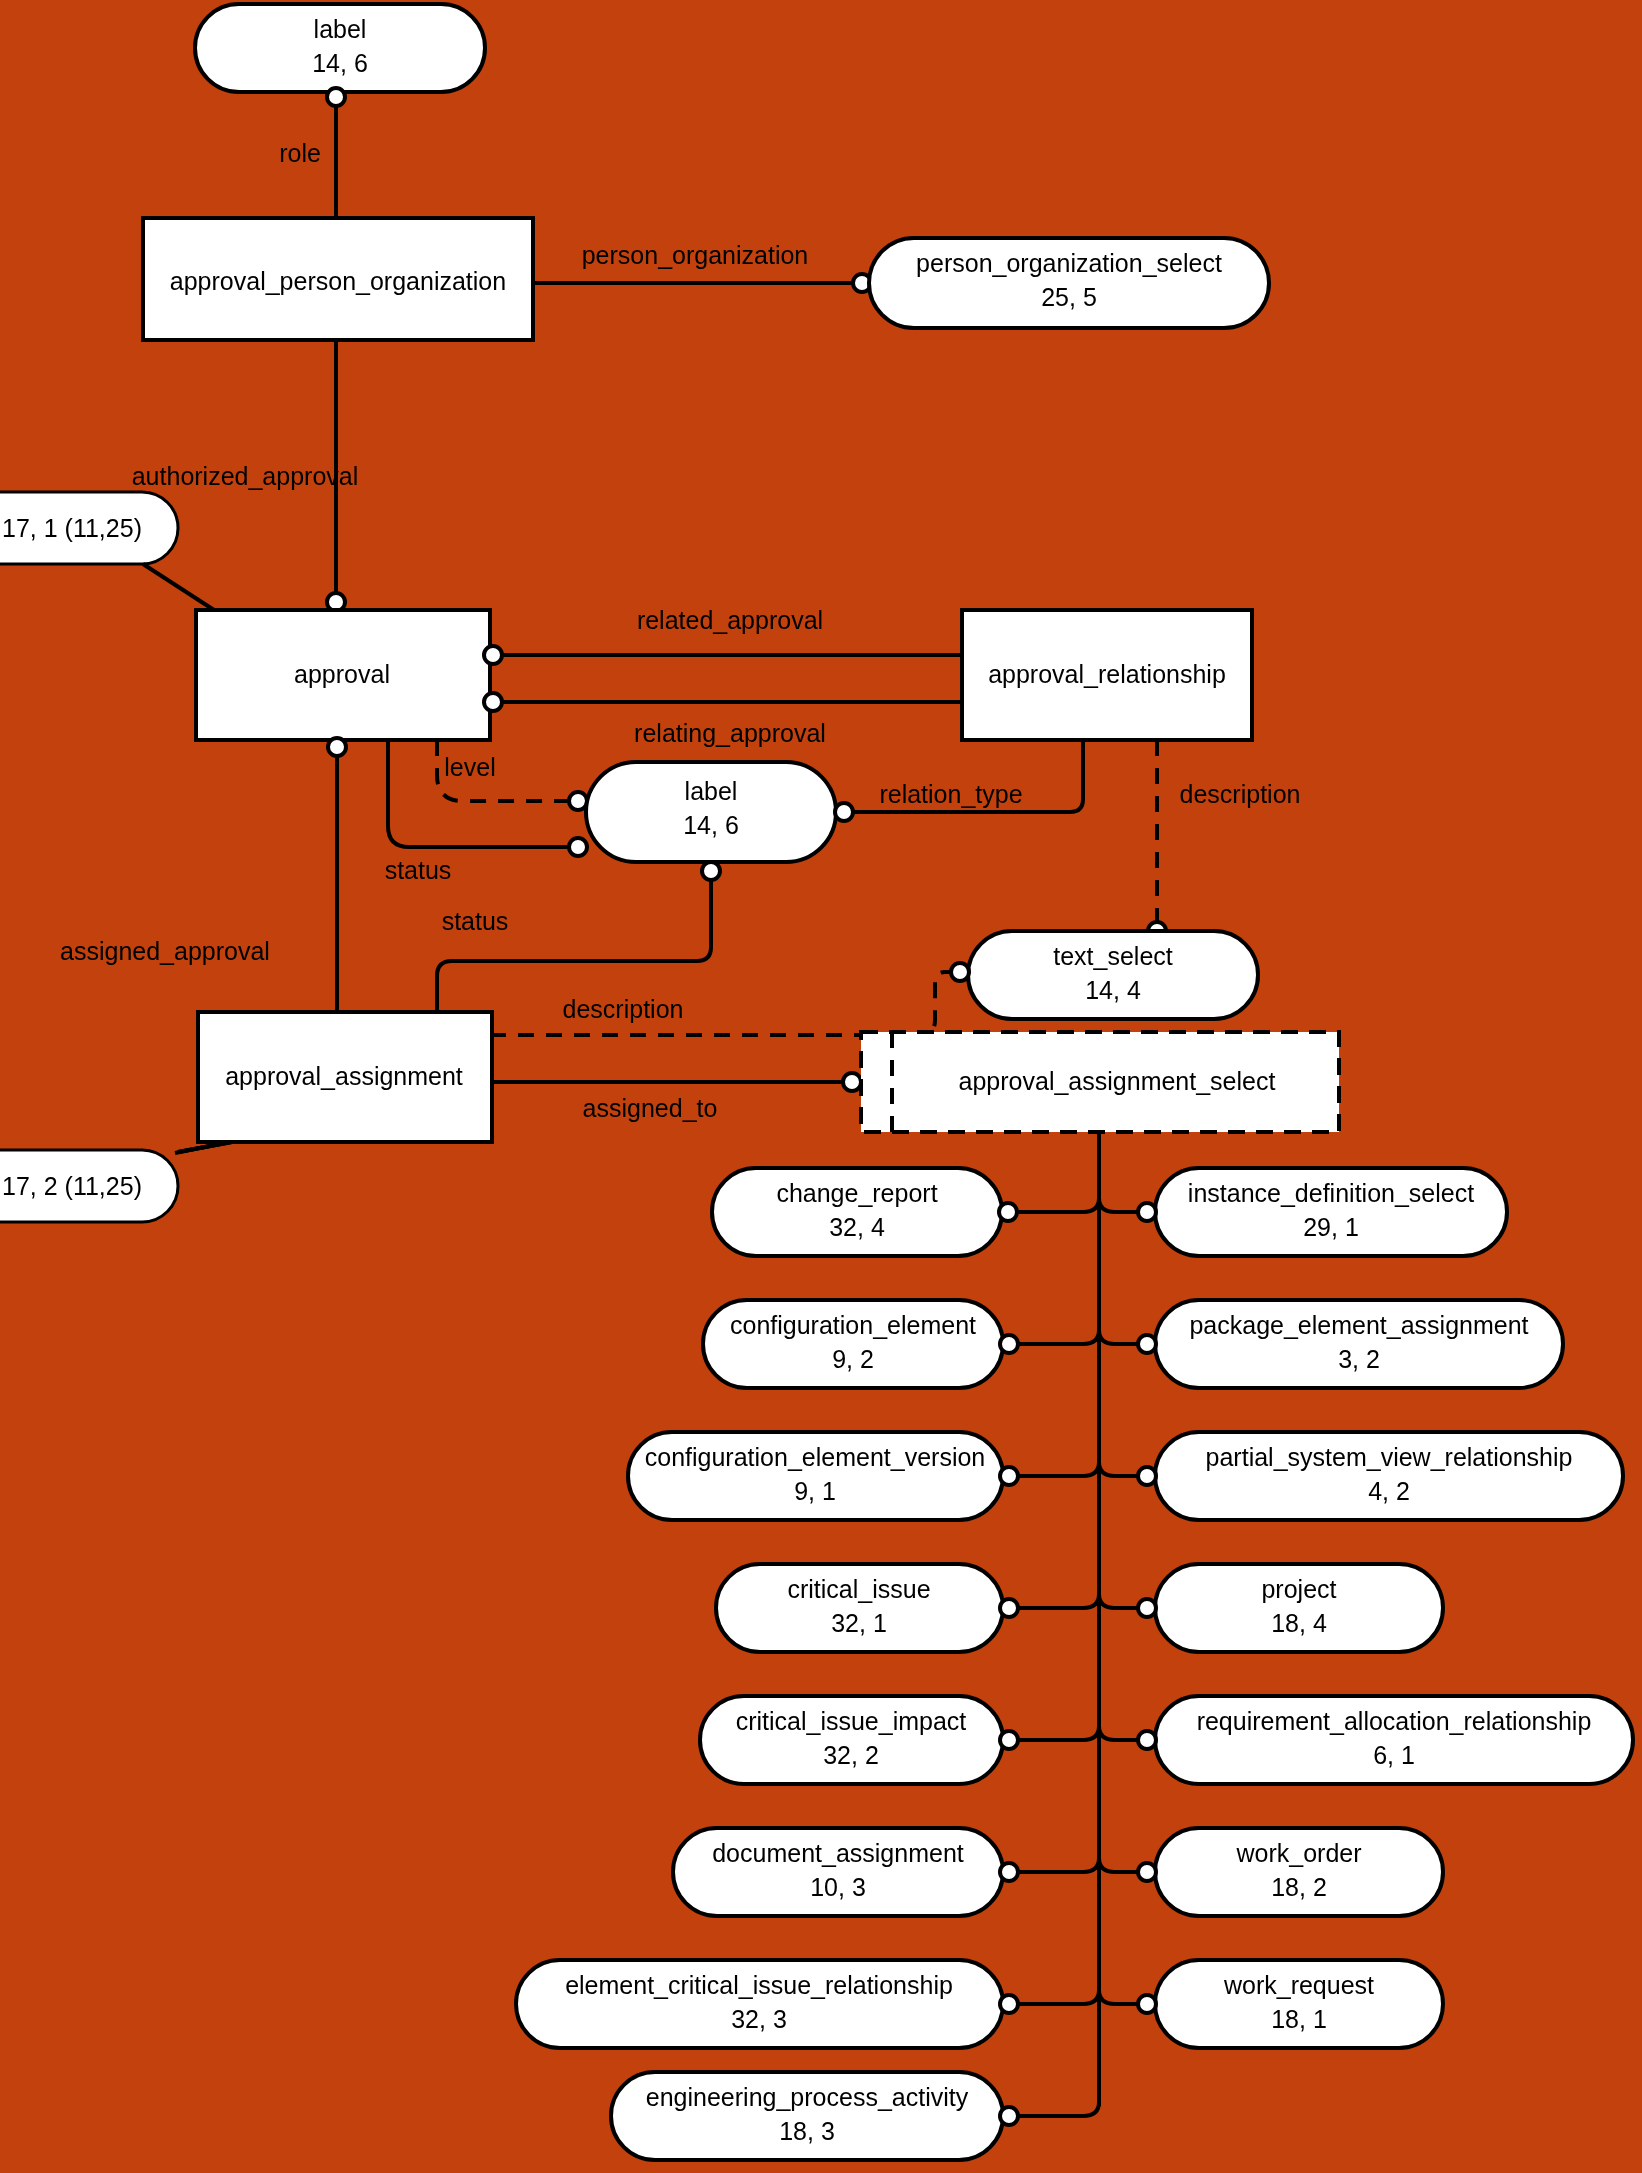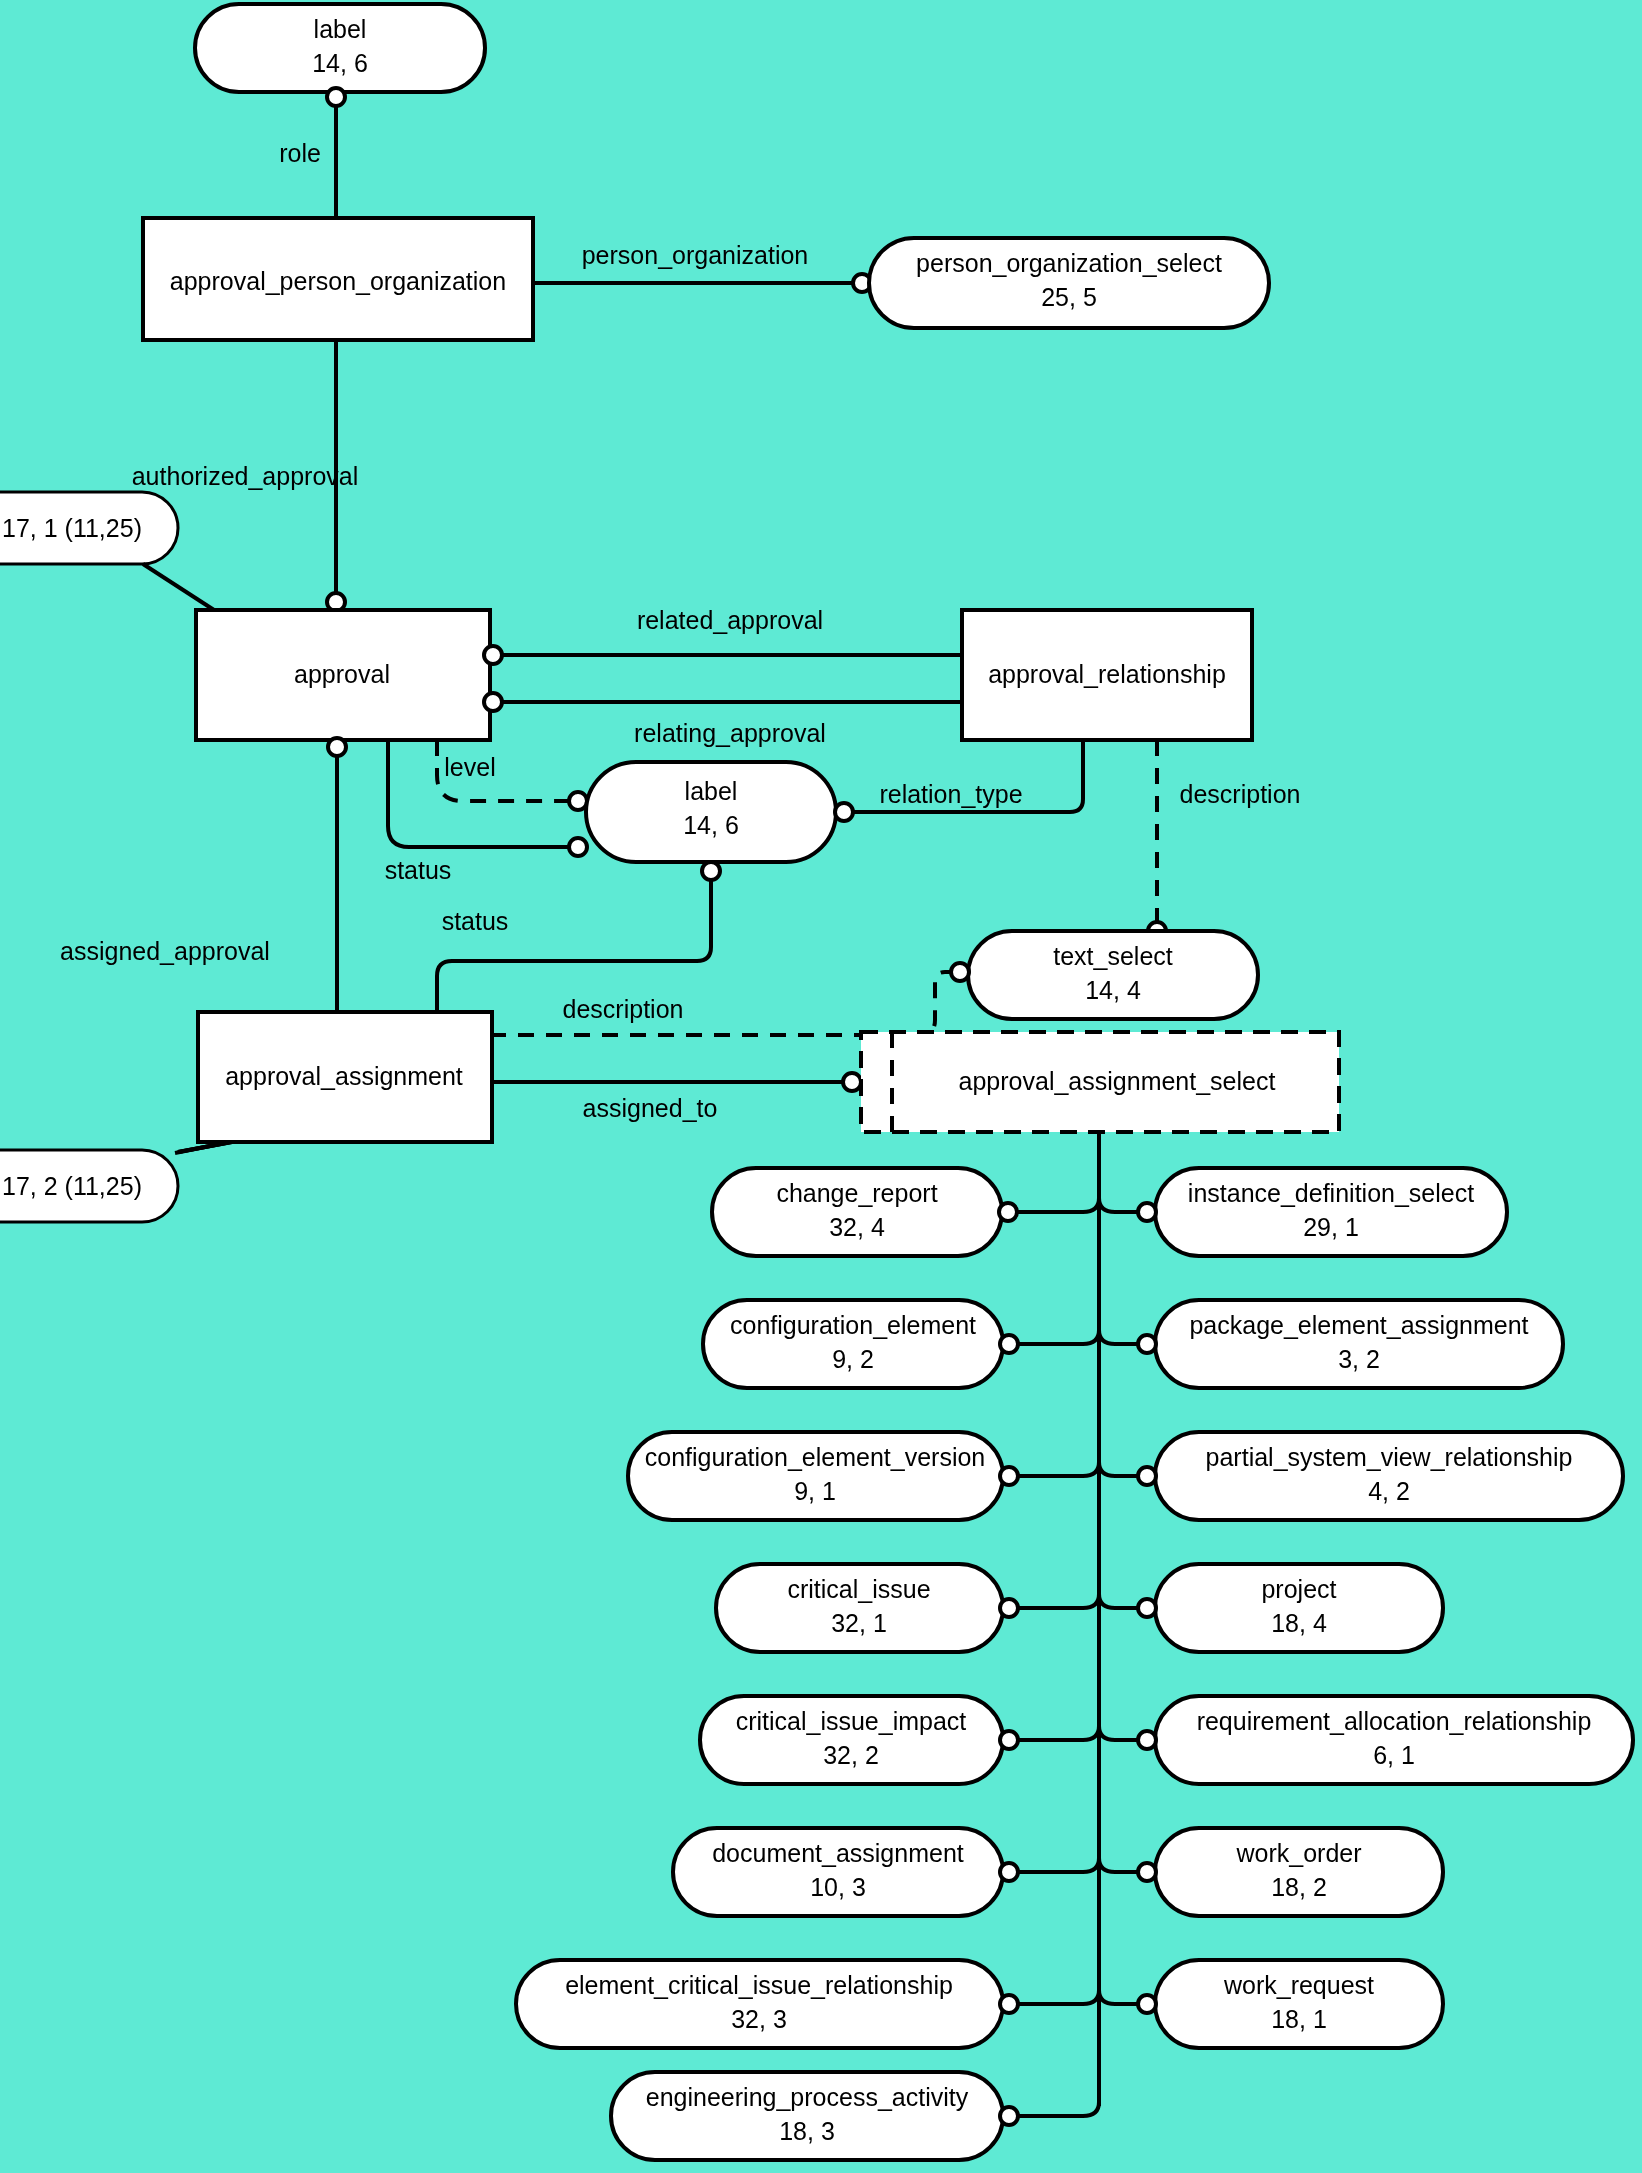"label" #diagram-root { background: #5eead4 -> #c2410c }
